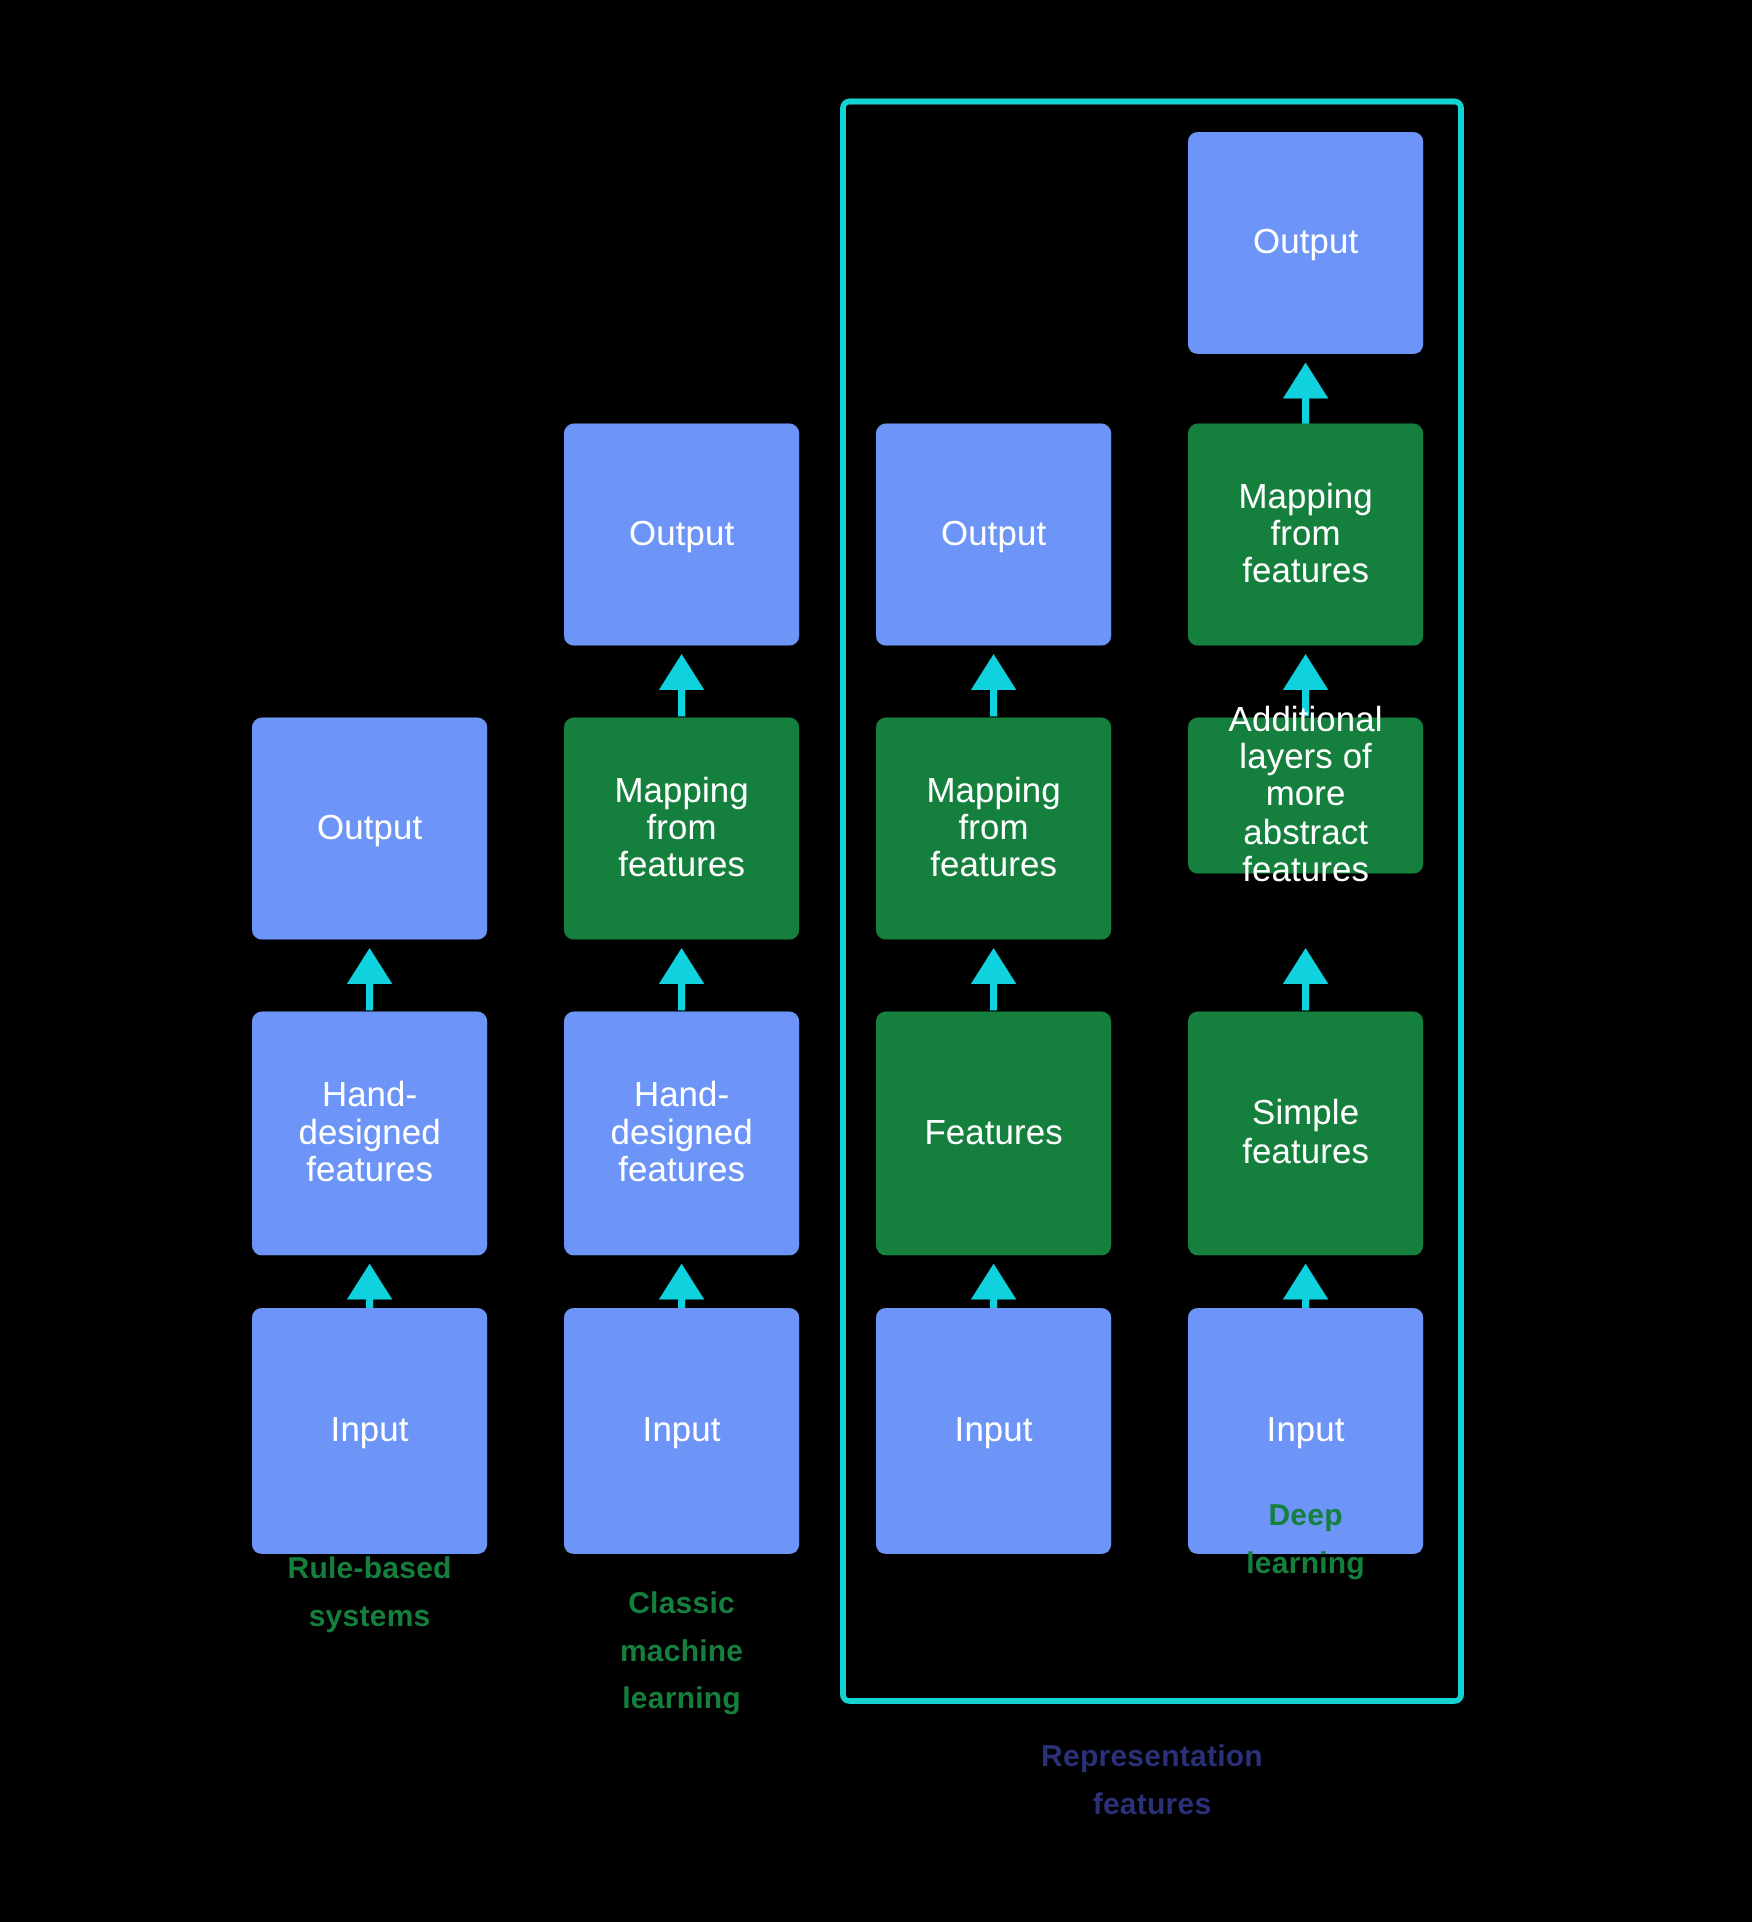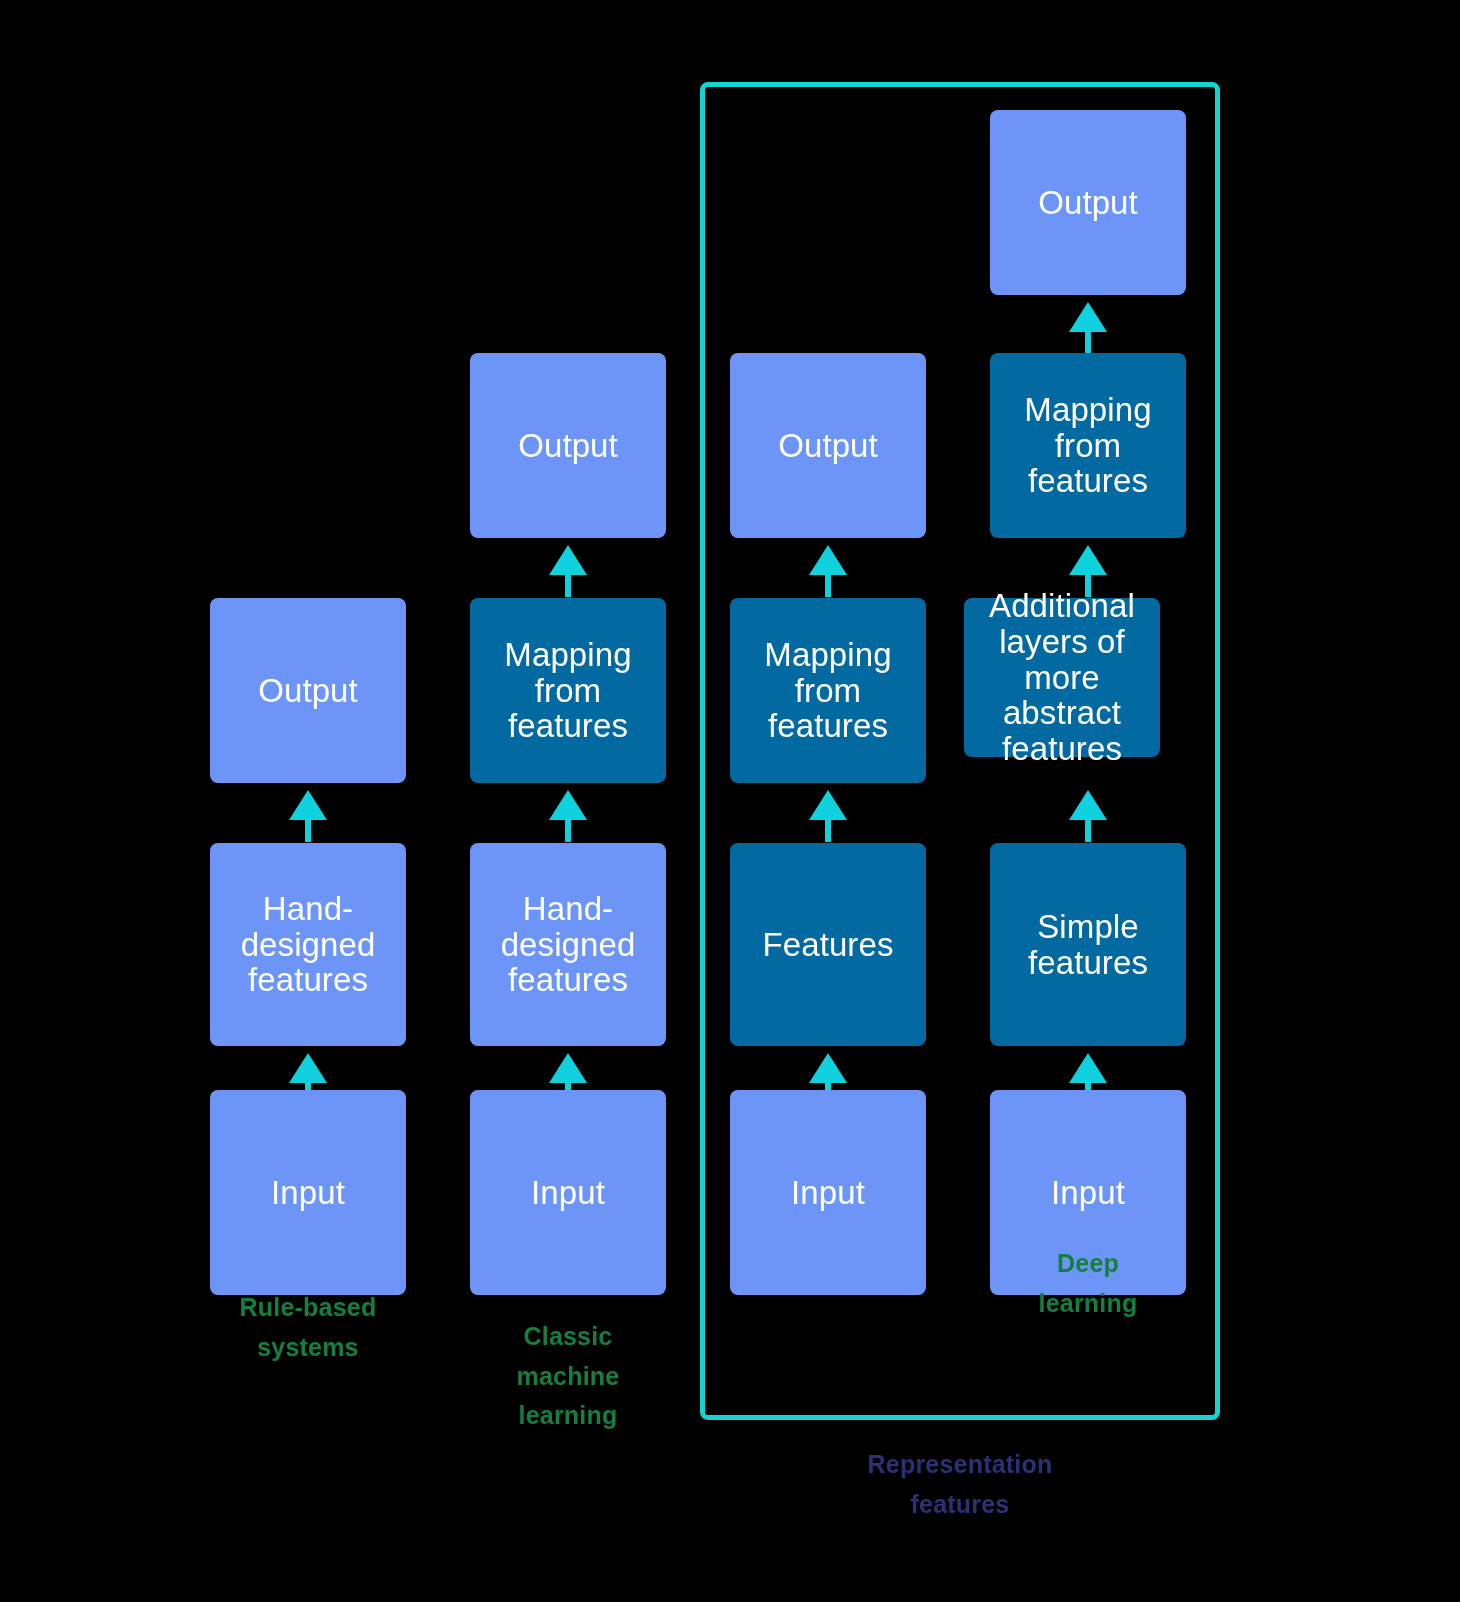"Output" .node { font-size: 33px -> 29px }
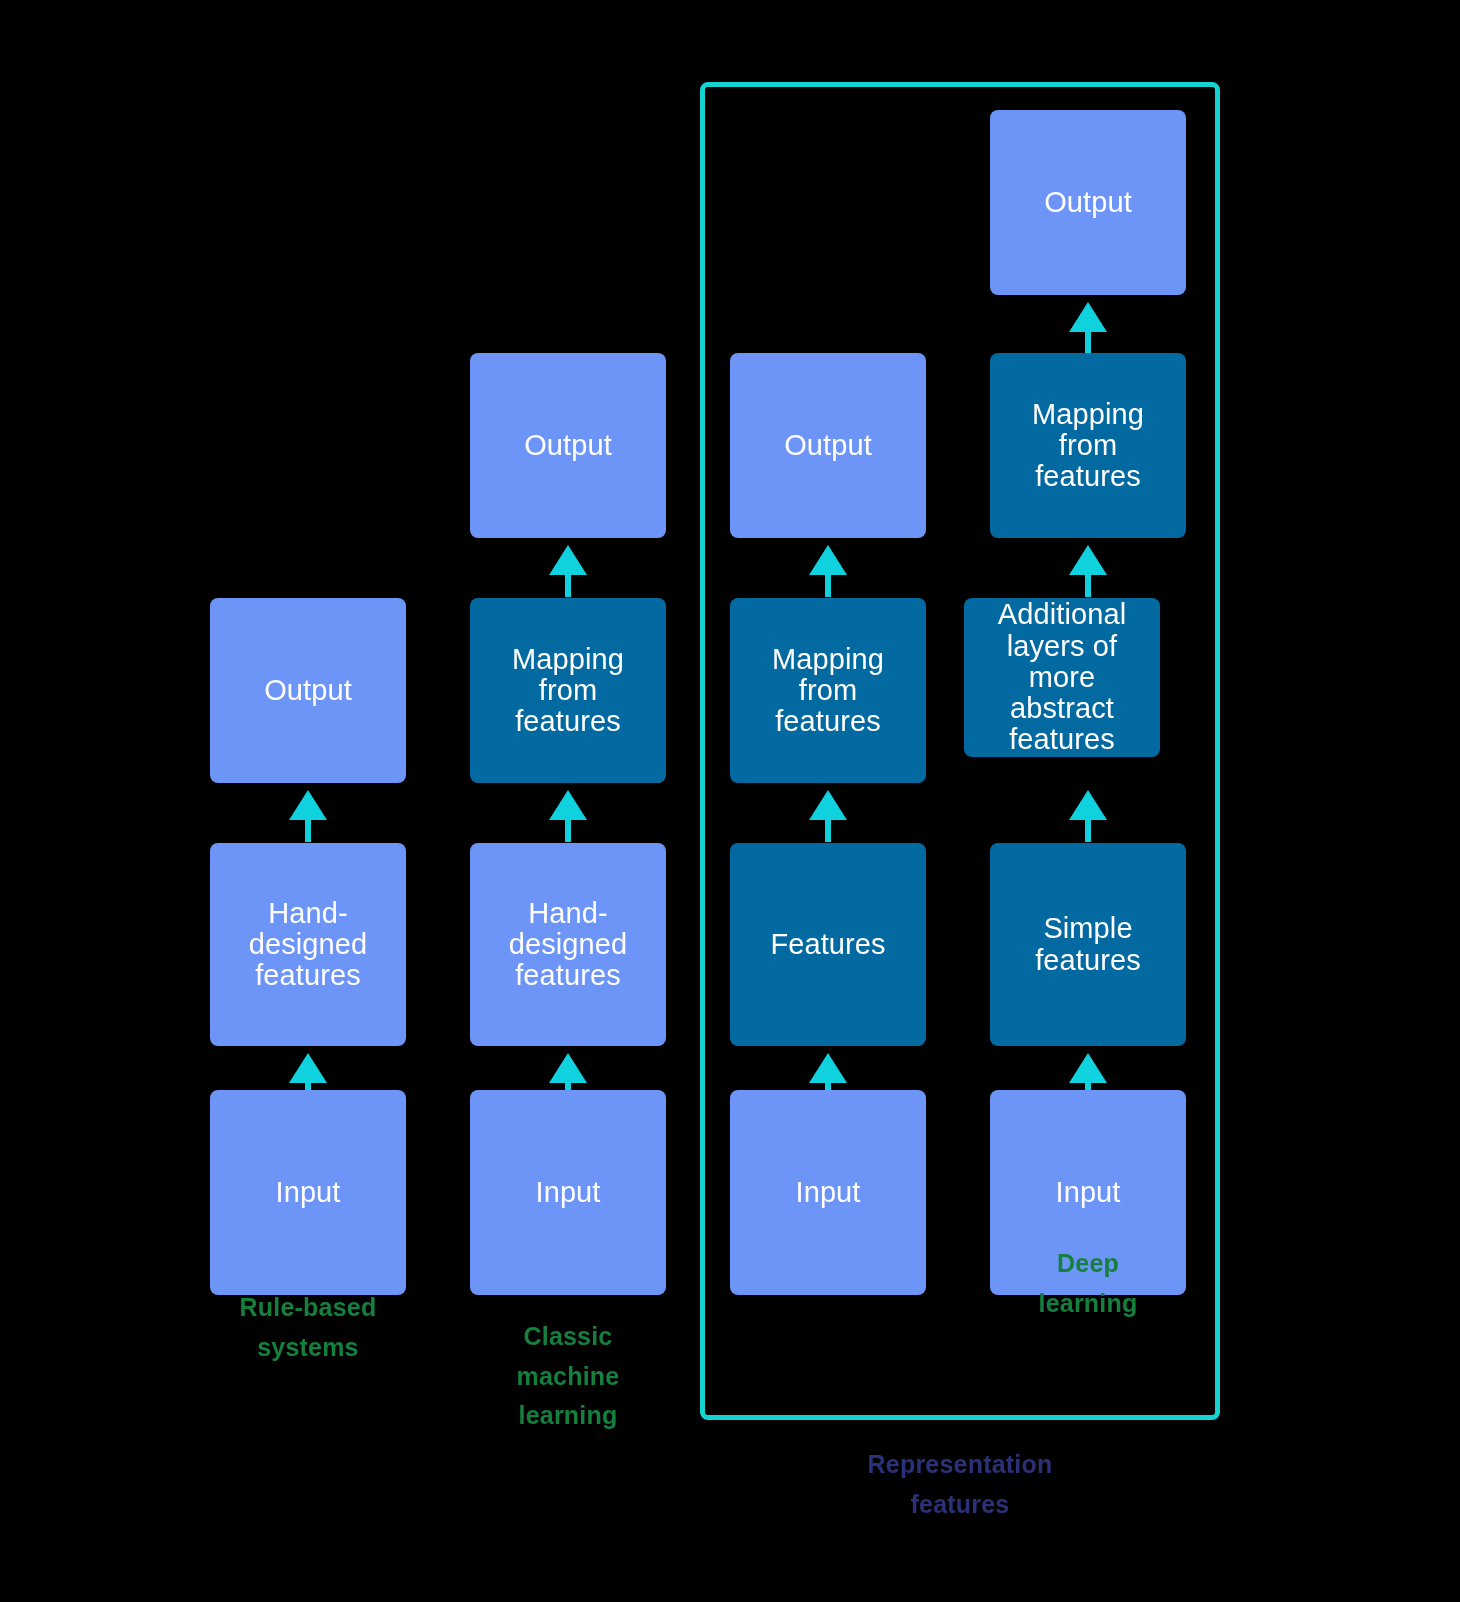"Mapping" .node.dark { background: #0369a1 -> #15803d }
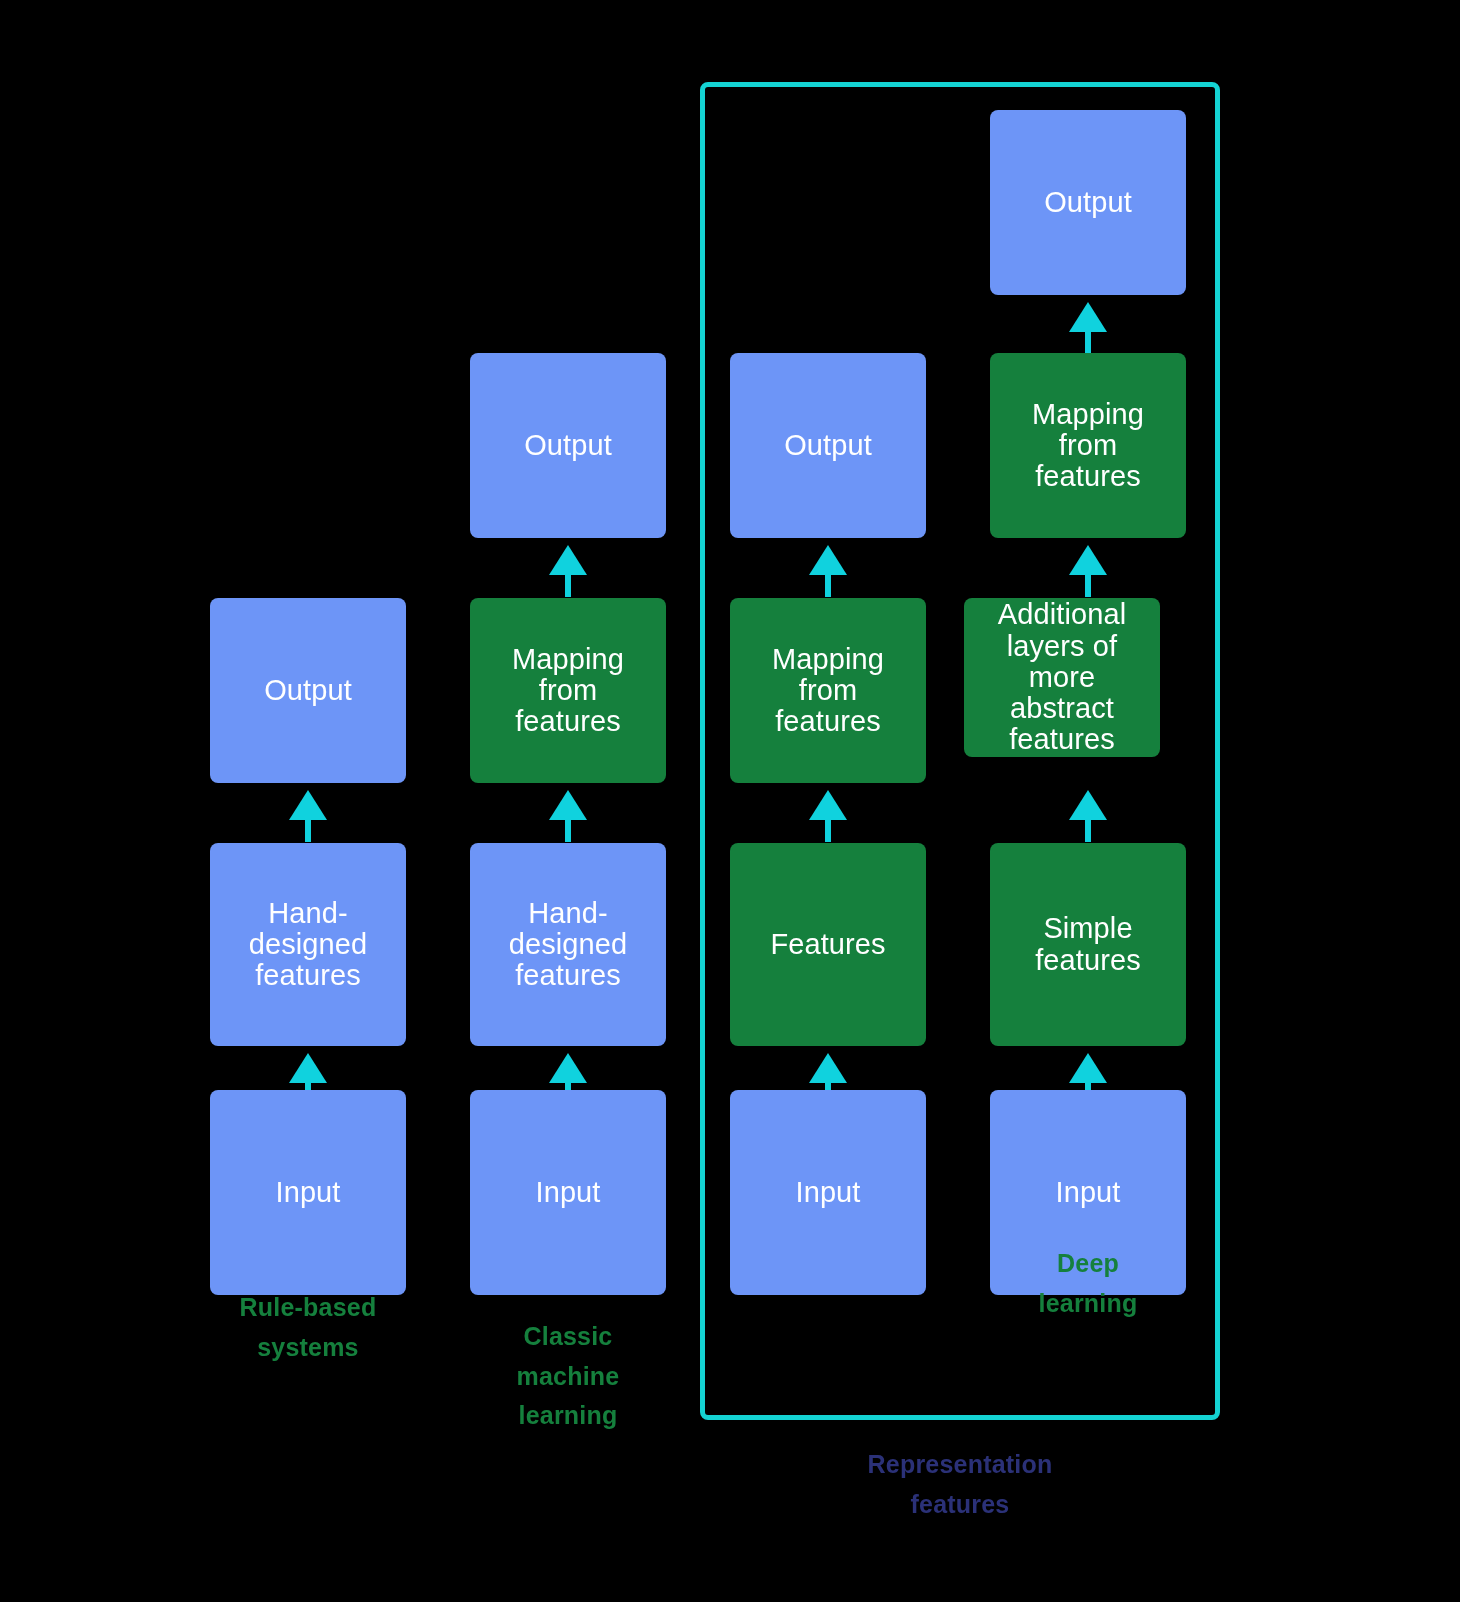"Additional" div.node { height: 159px -> 130px; left: 964px -> 990px }
